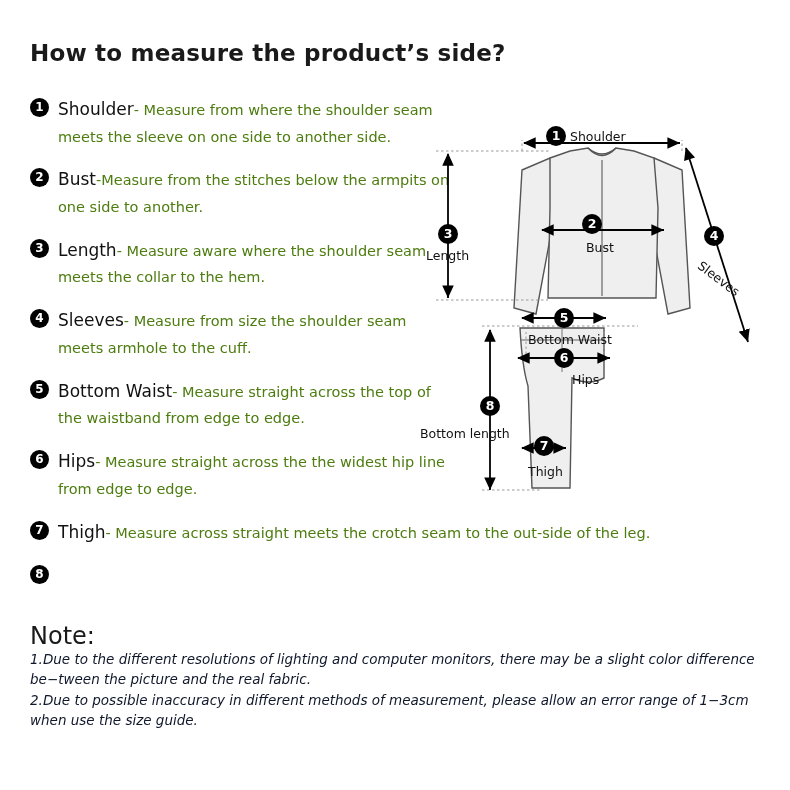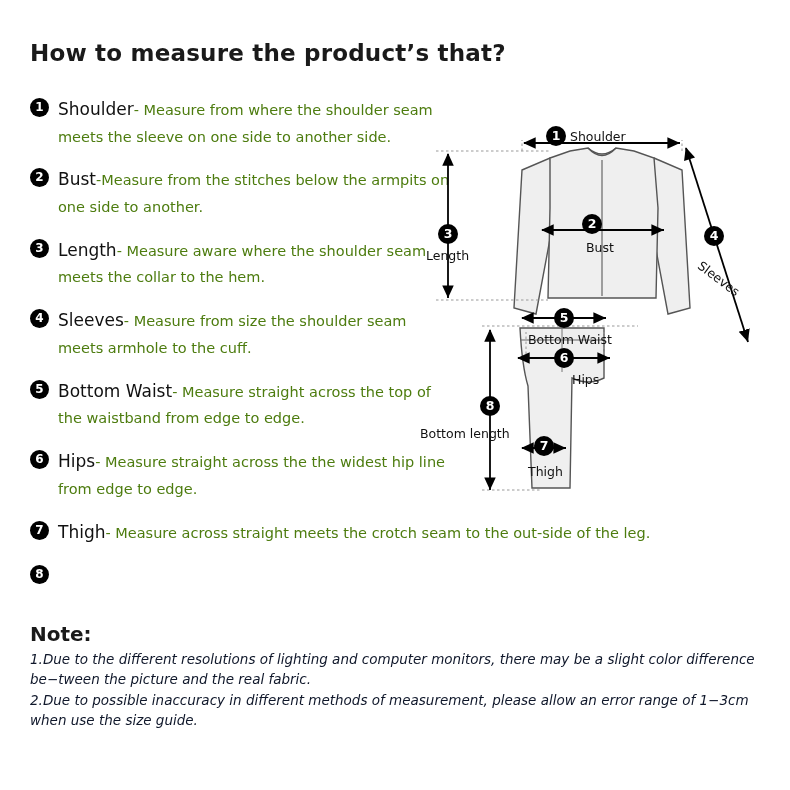"How to measure the product’s" div.title { text: that -> side }
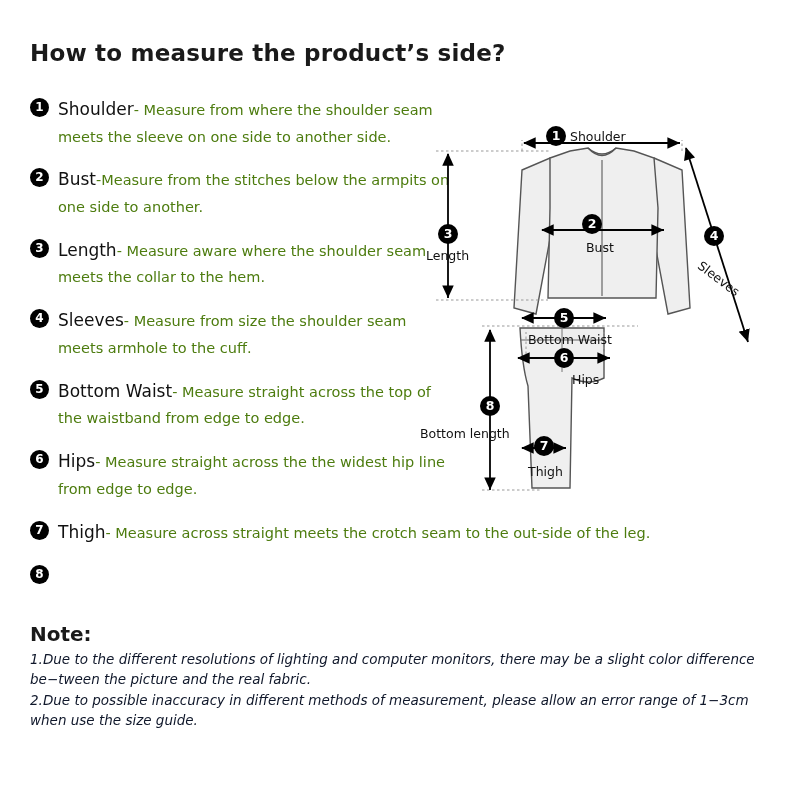"Note:" .note-title { font-size: 20px -> 24px; font-weight: bold -> normal }
